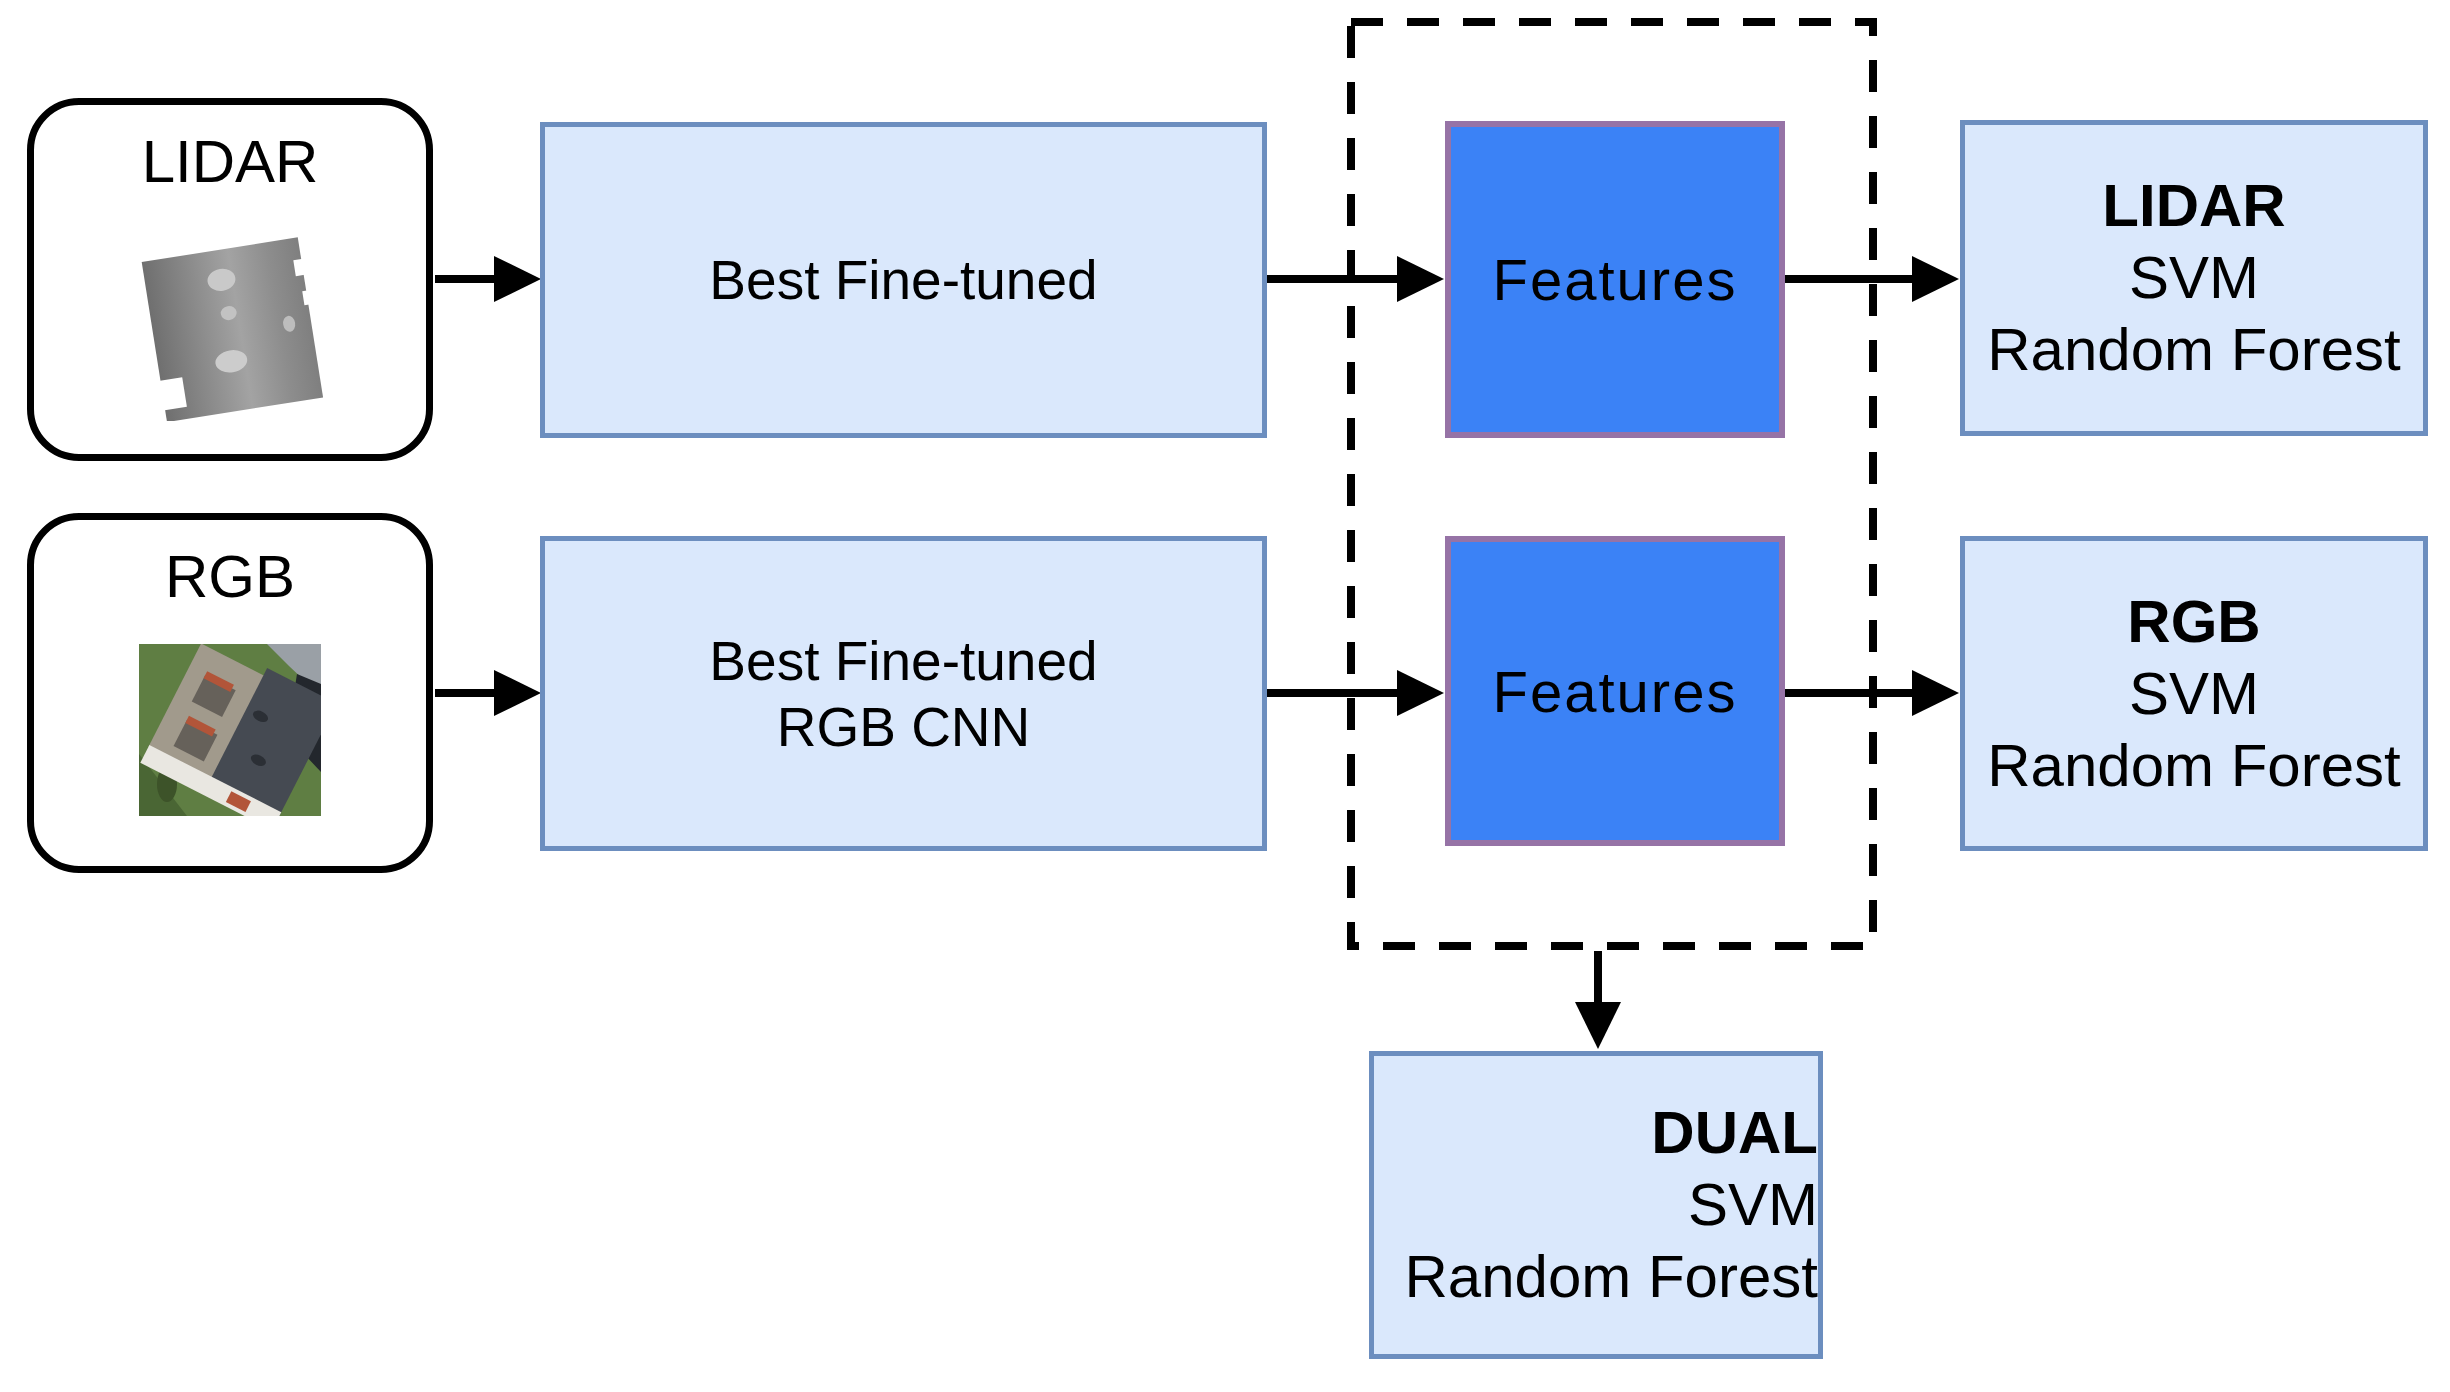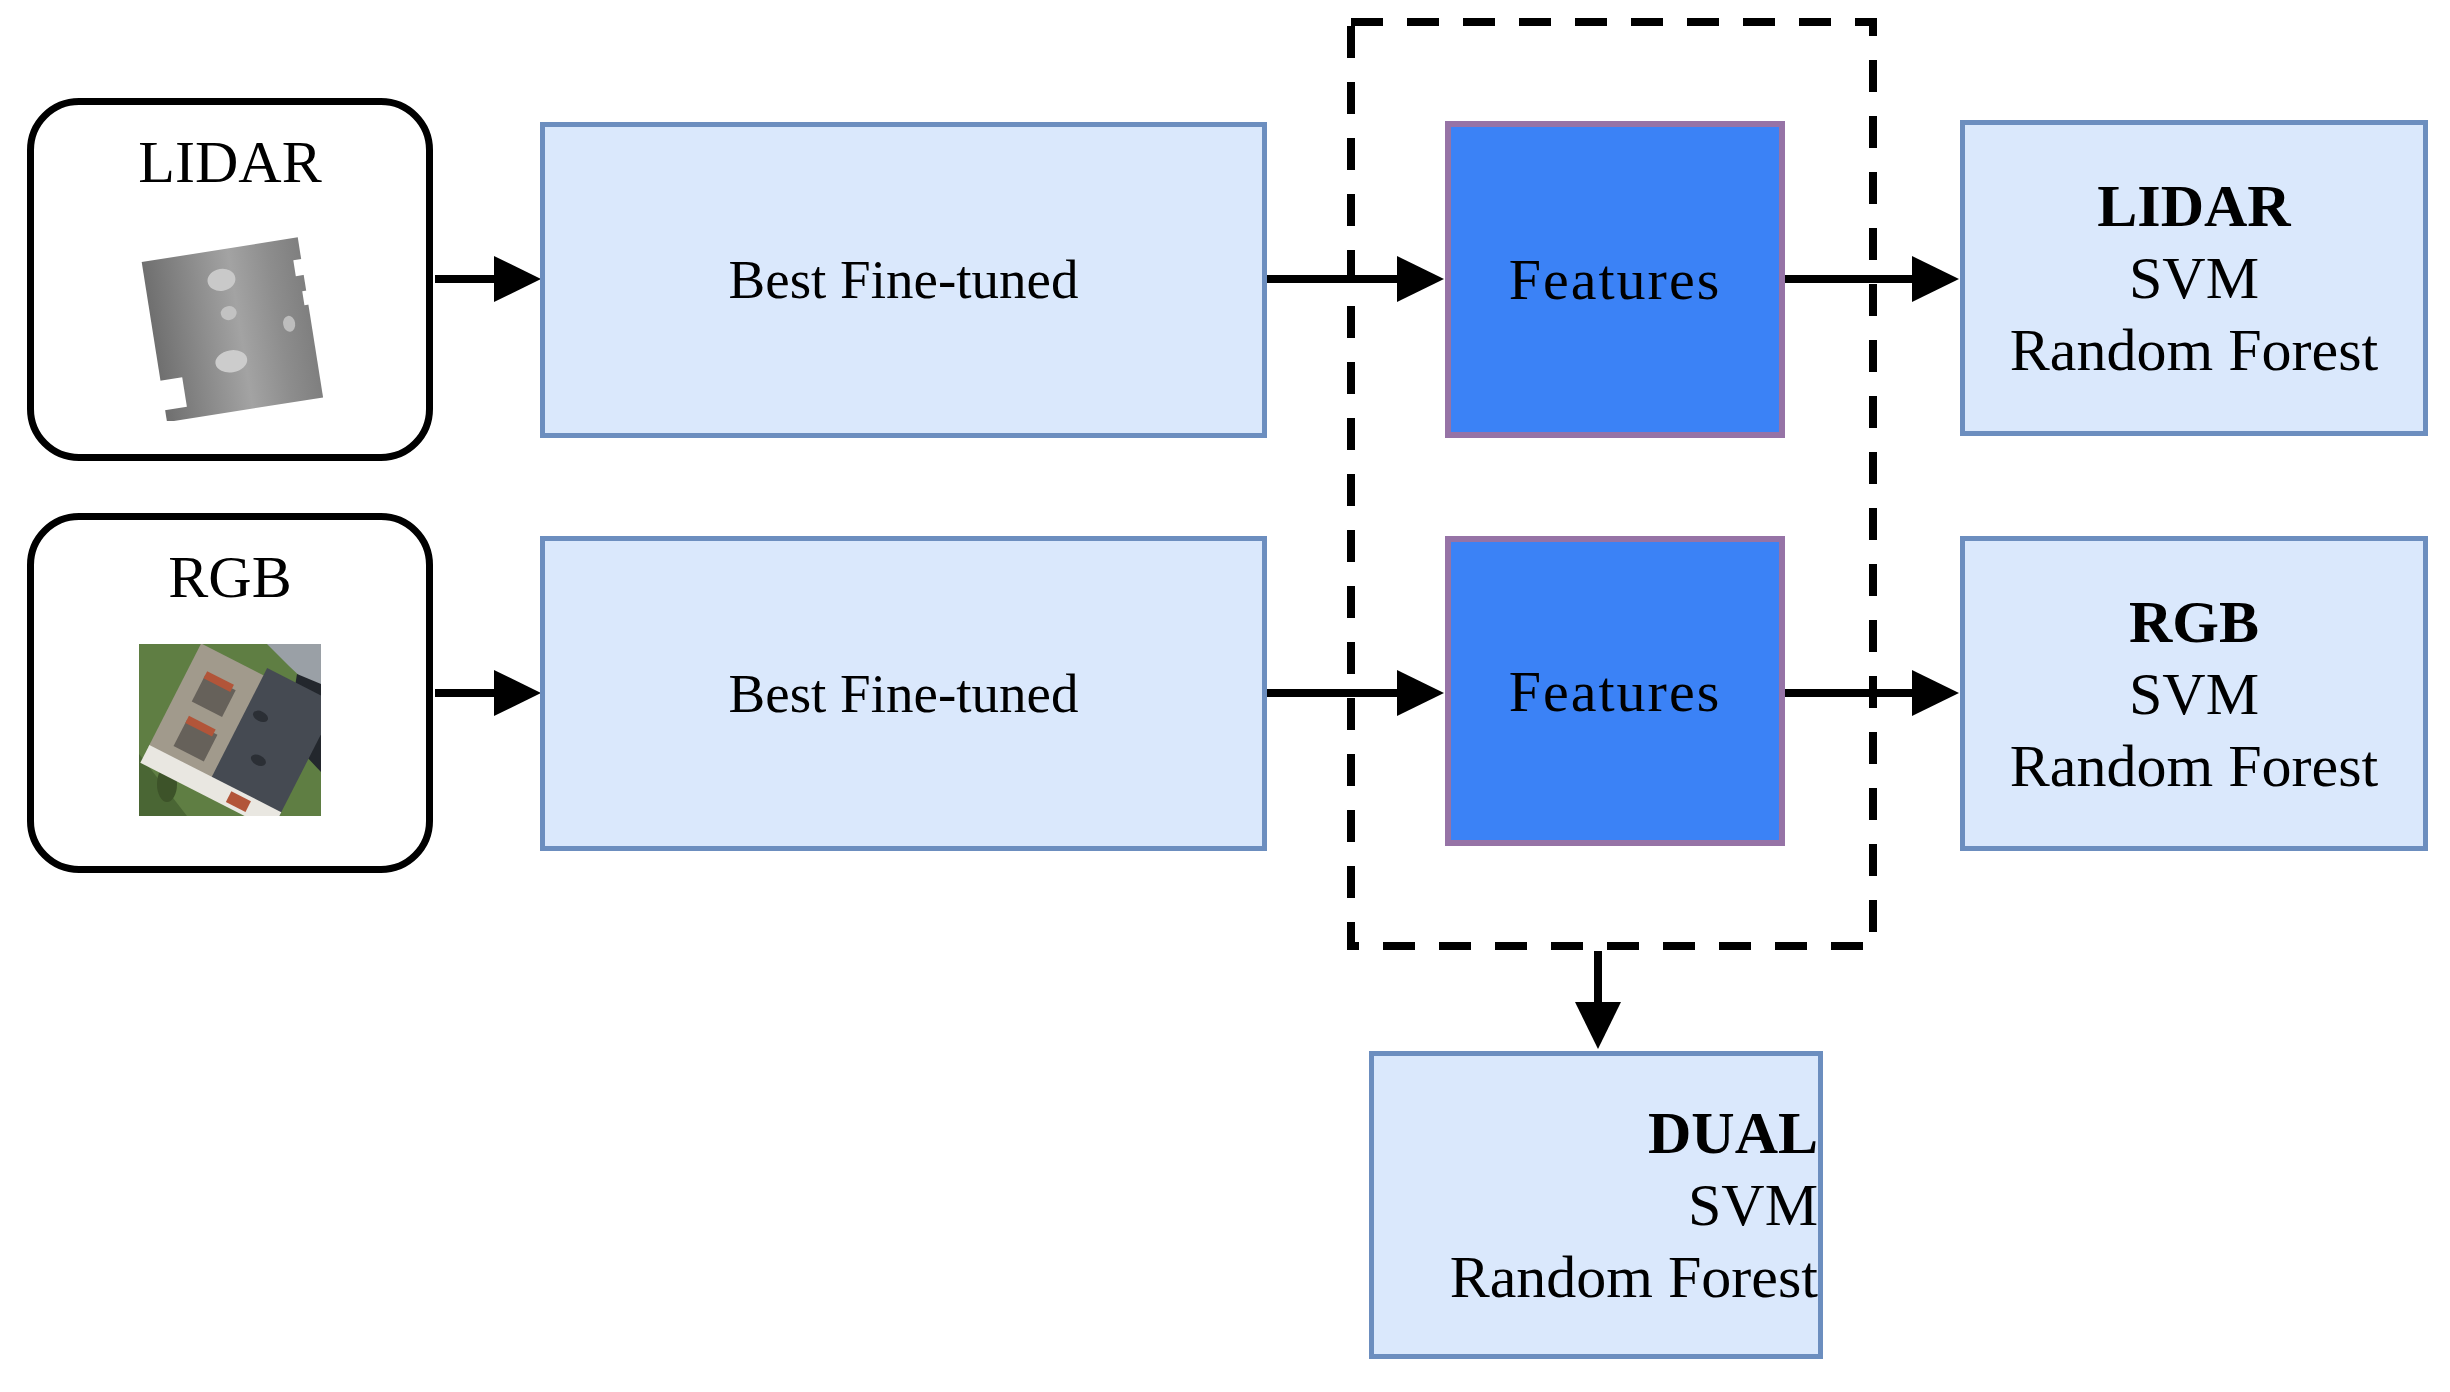"LIDAR" .canvas { font-family: Liberation Serif, serif -> Liberation Sans, sans-serif }
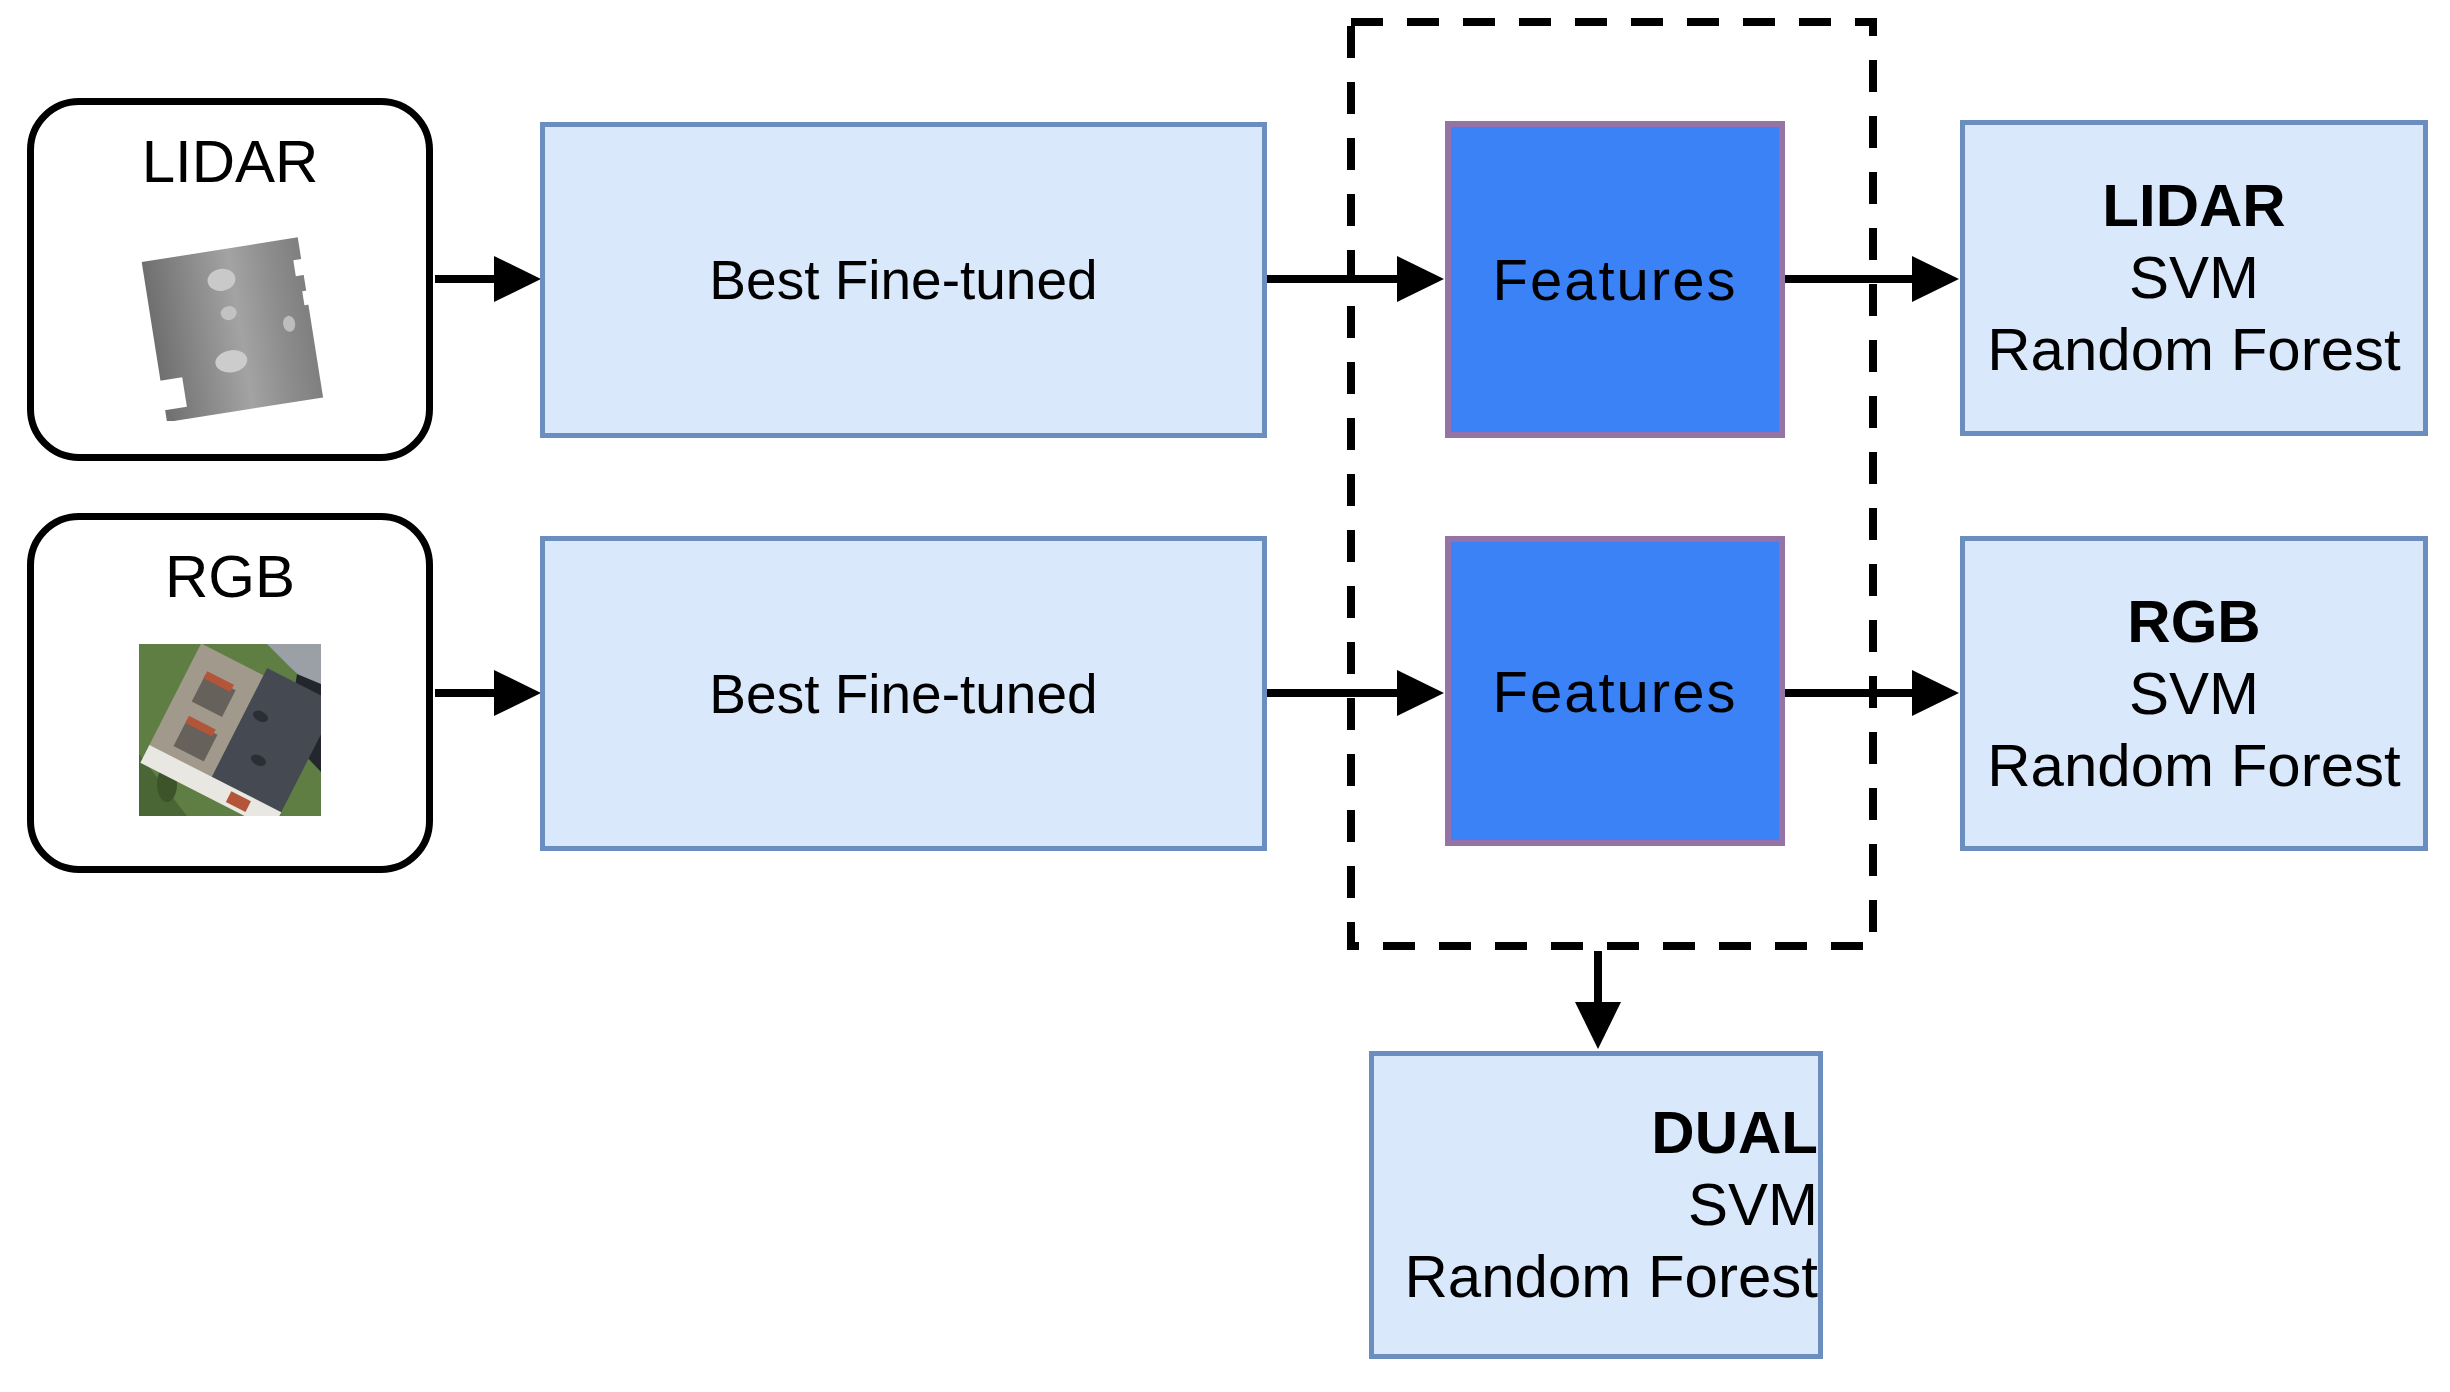"RGB CNN" div { html: none -> <div>RGB CNN</div> }
